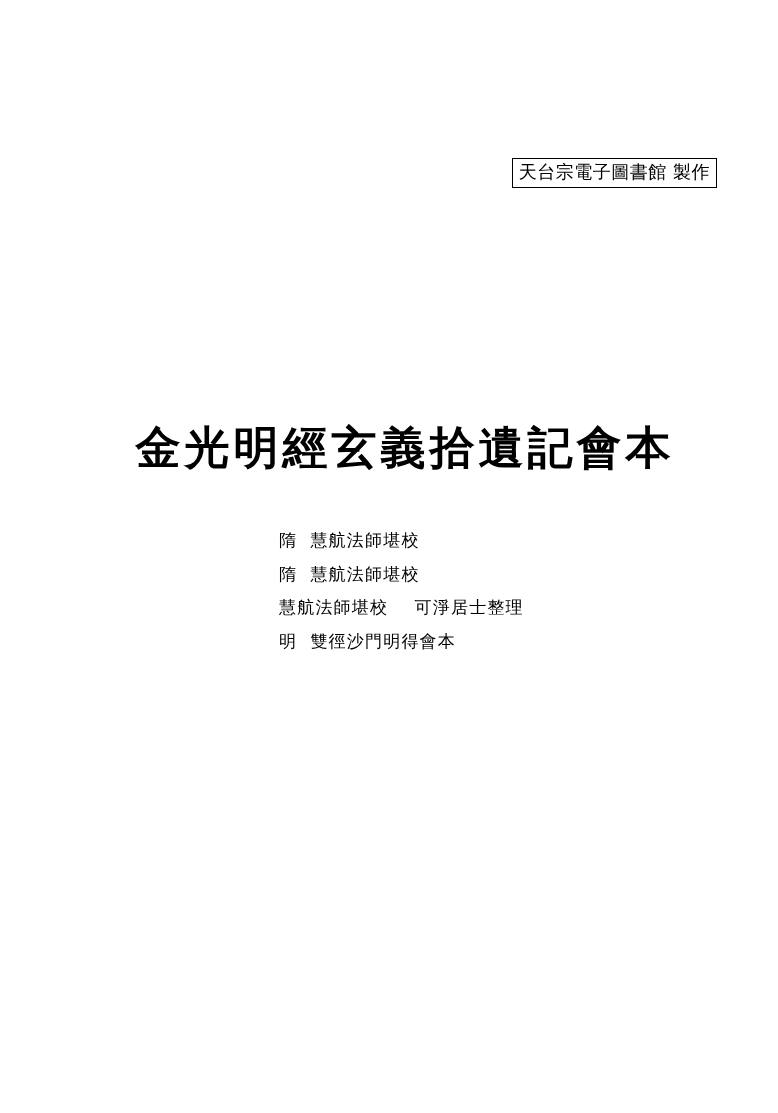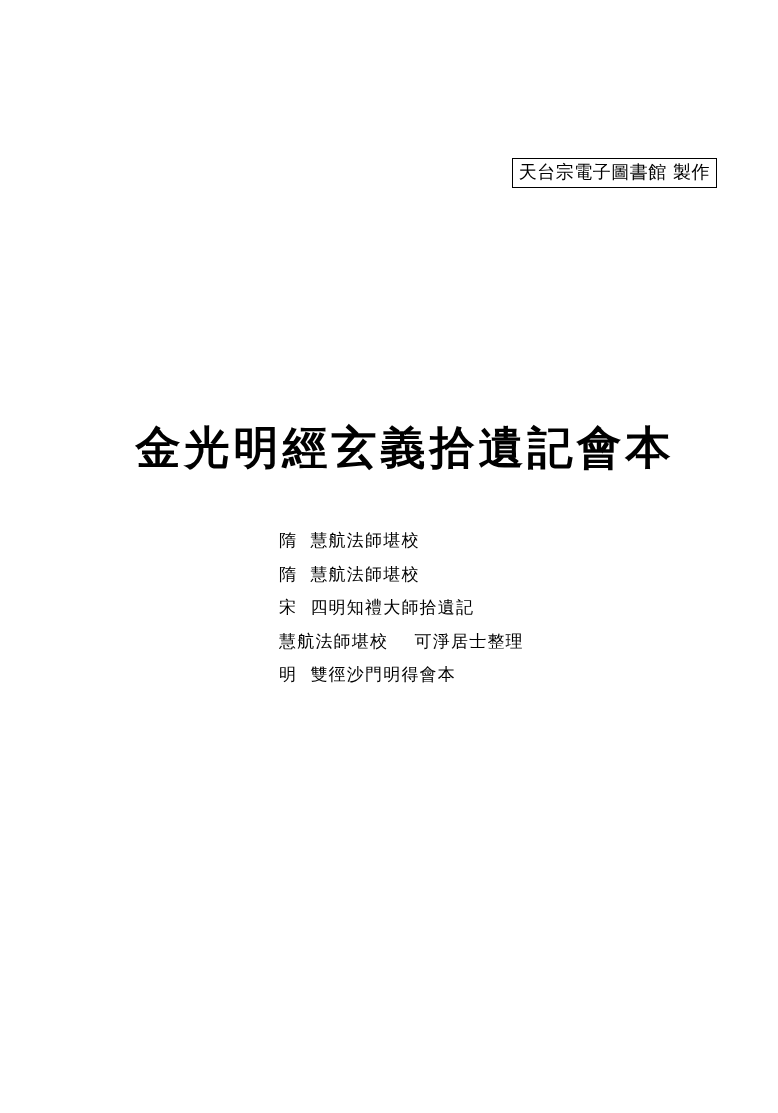"宋 四明知禮大師拾遺記" div.attr-line { html: <div>宋 四明知禮大師拾遺記</div> -> none }
